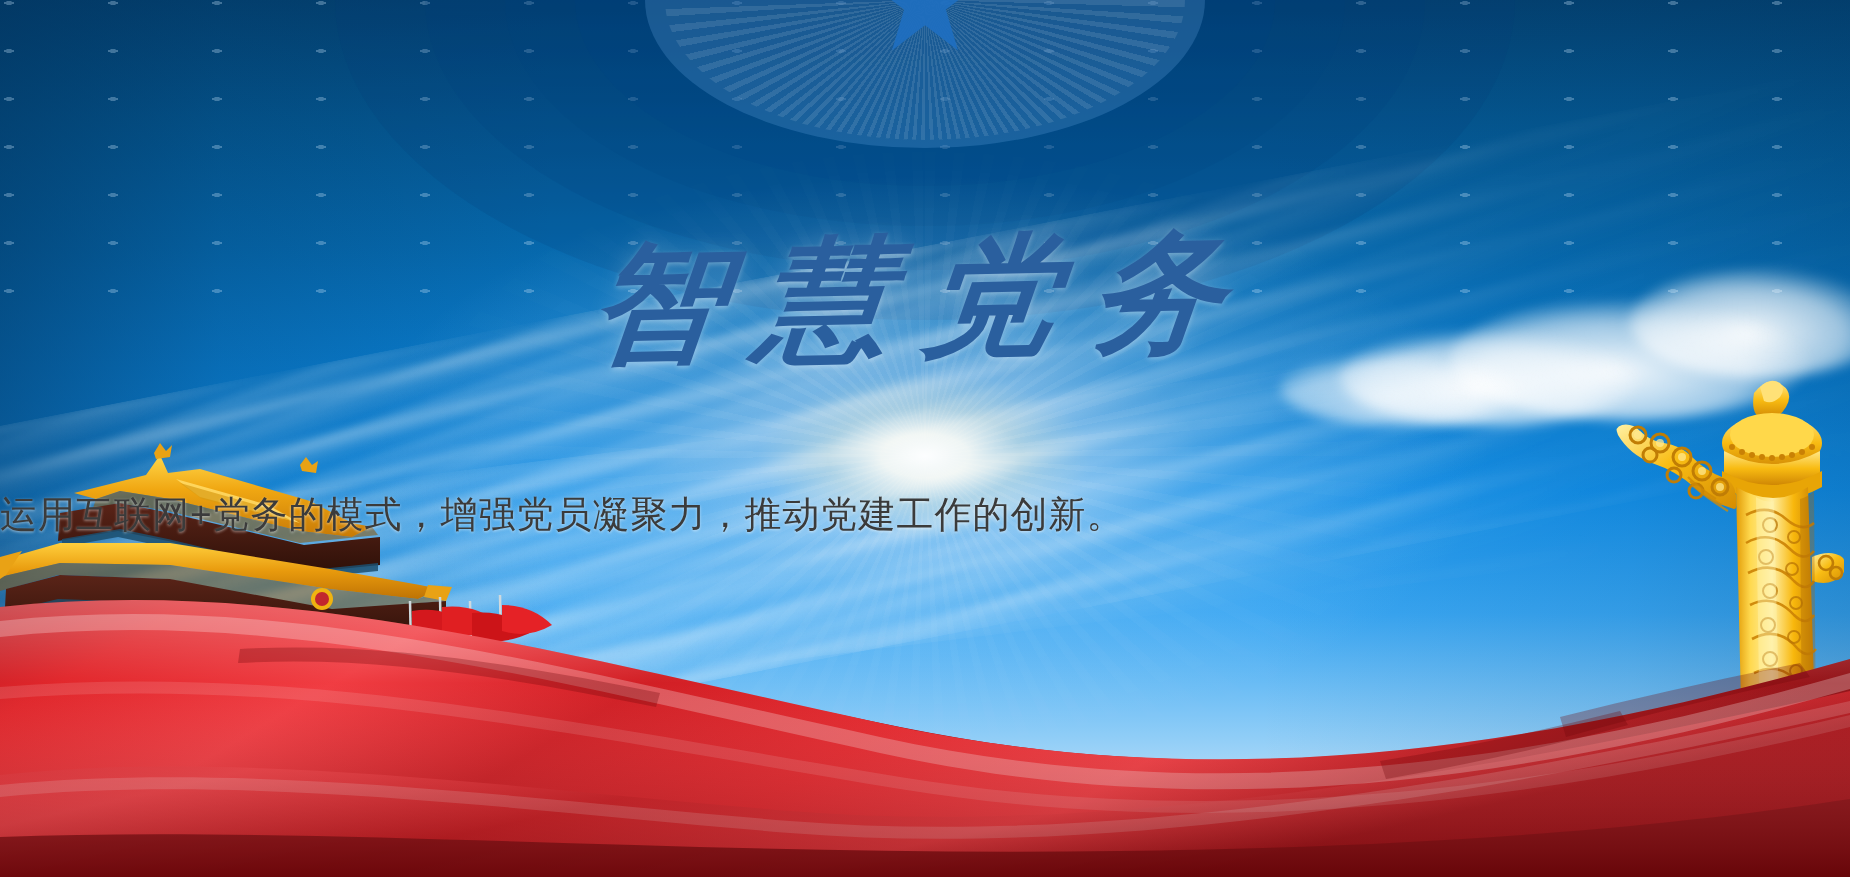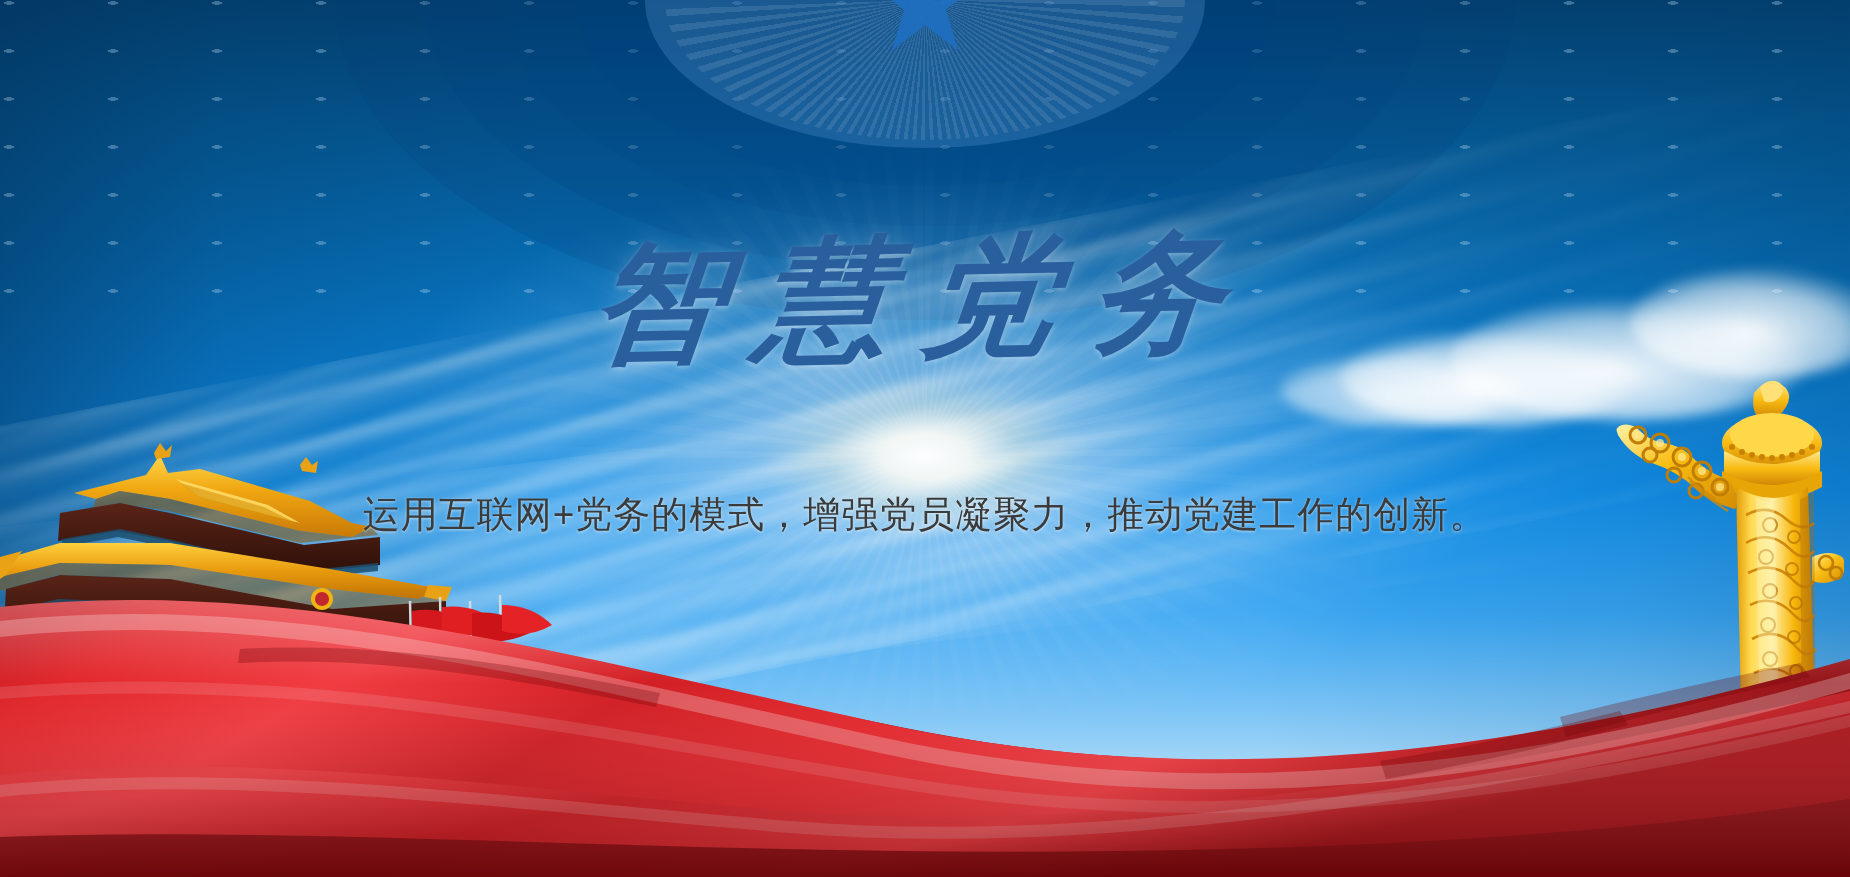"运用互联网+党务的模式，增强党员凝聚力，推动党建工作的创新。" .subtitle-wrap { text-align: center -> left }
